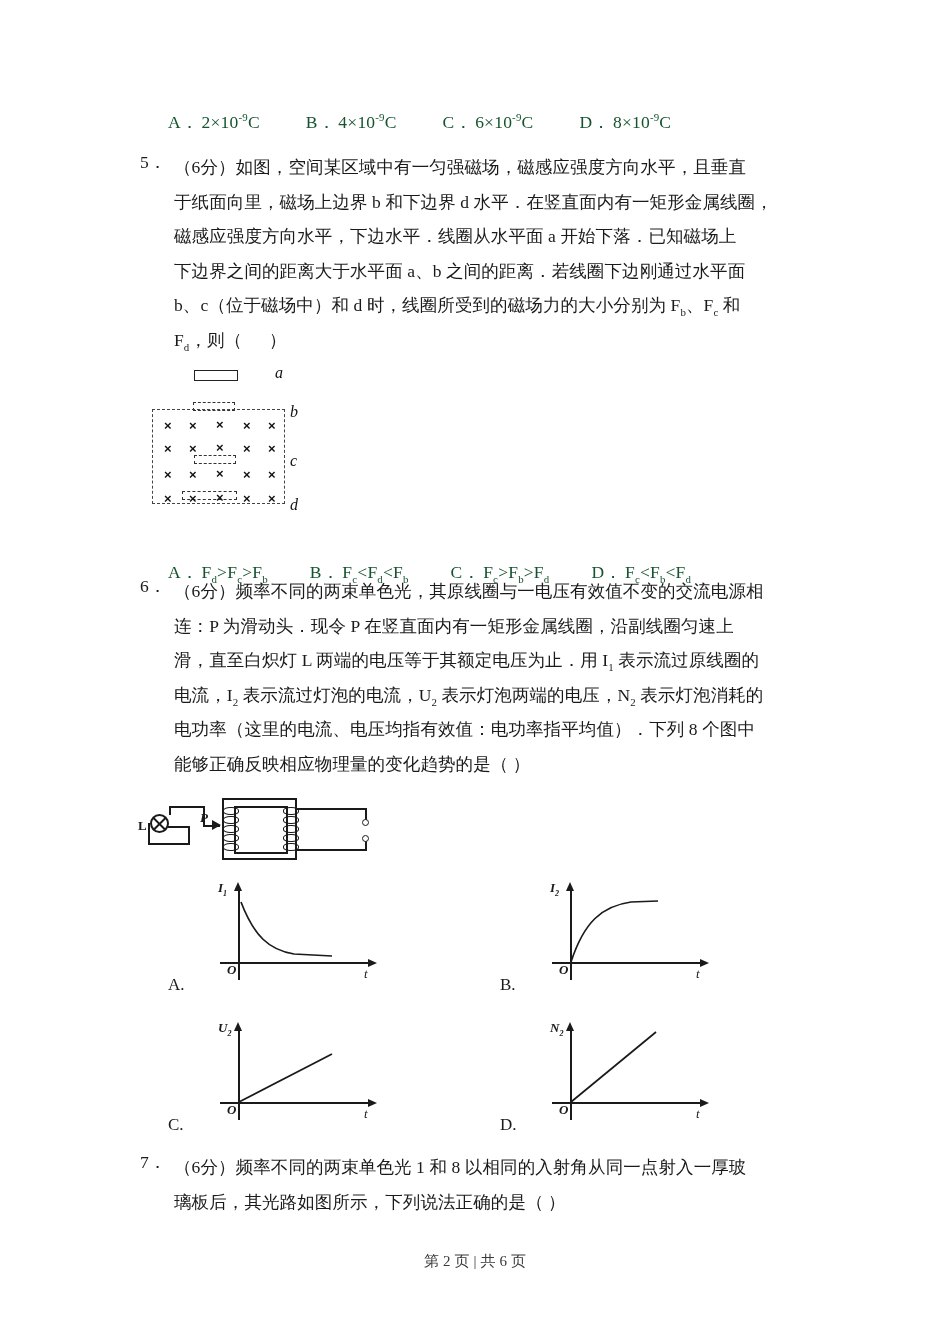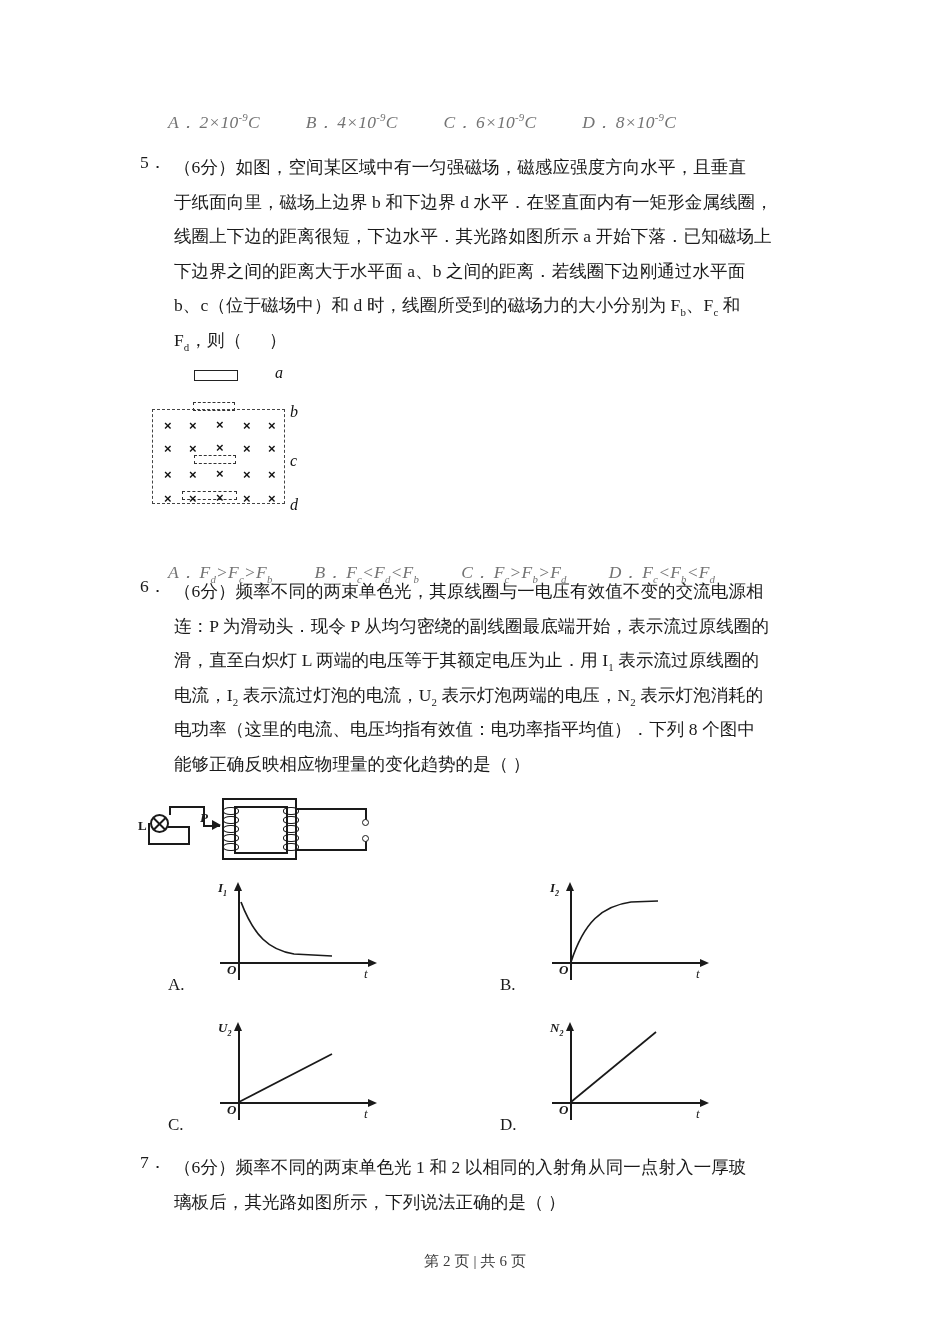"A． 2×10-9C B． 4×10-9C C．" .opt-row { color: #737373 -> #14532d; font-style: italic -> none }
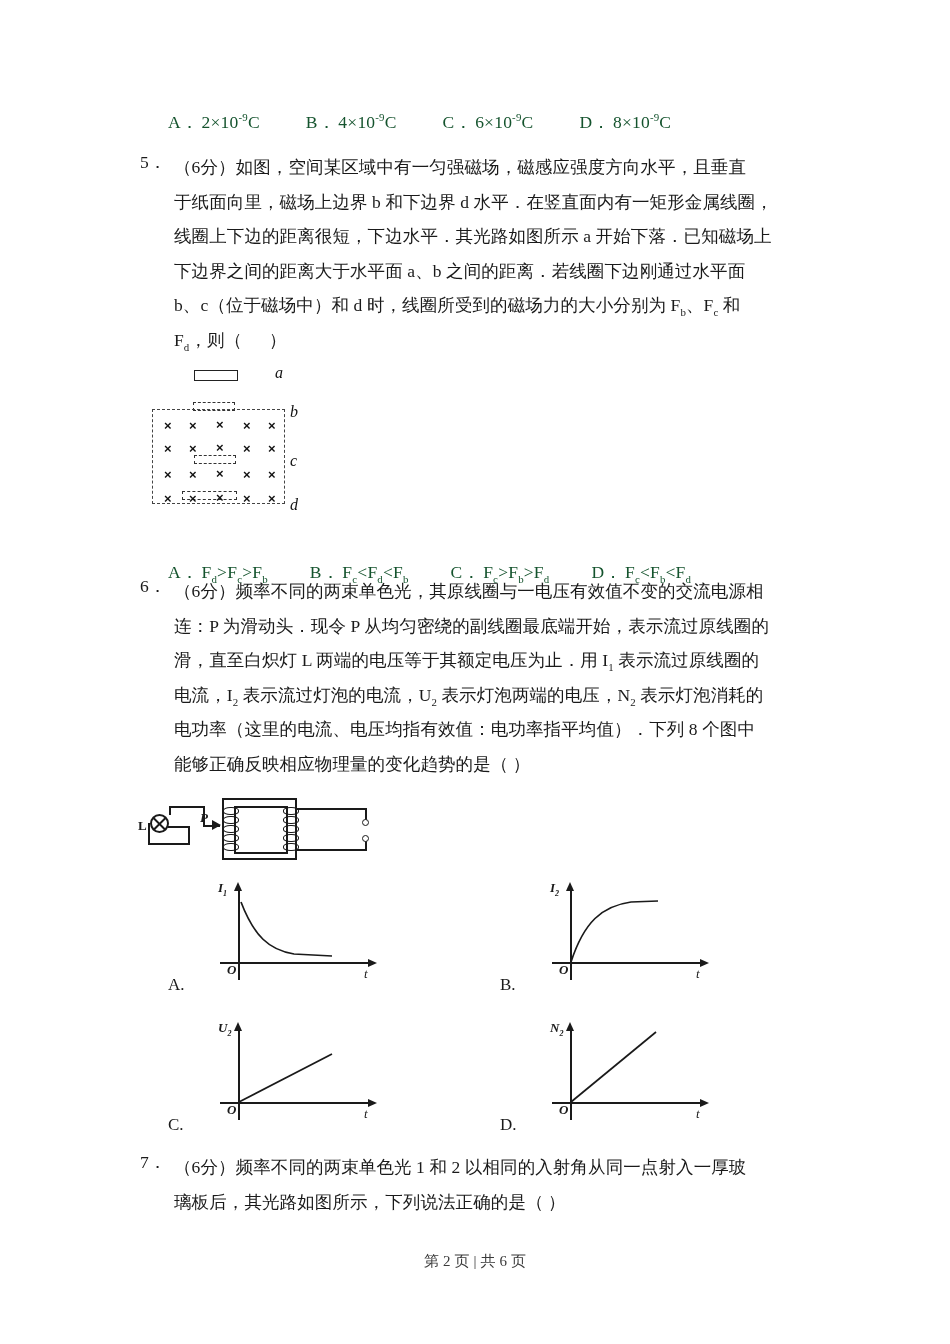"线圈上下边的距离很短，下边水平．其光路如图所示 a 开始下落．已知磁场上" div.q-line { text: 线圈上下边的距离很短，下边水平．其光路如图所示 -> 磁感应强度方向水平，下边水平．线圈从水平面 }
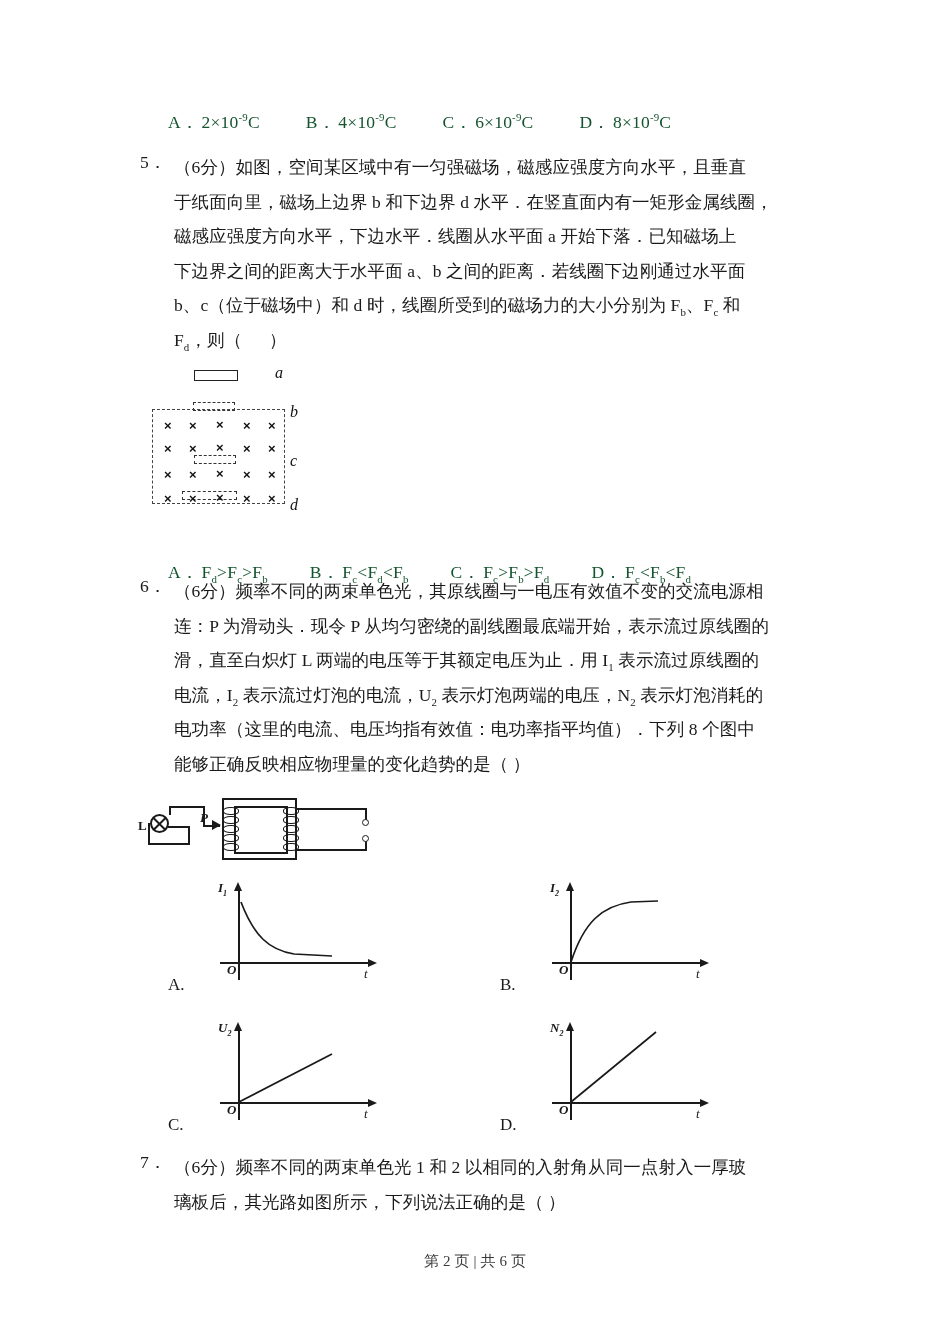"连：P 为滑动头．现令 P 从均匀密绕的副线圈最底端开始，表示流过原线圈的" div.q-line { text: 从均匀密绕的副线圈最底端开始，表示流过原线圈的 -> 在竖直面内有一矩形金属线圈，沿副线圈匀速上 }
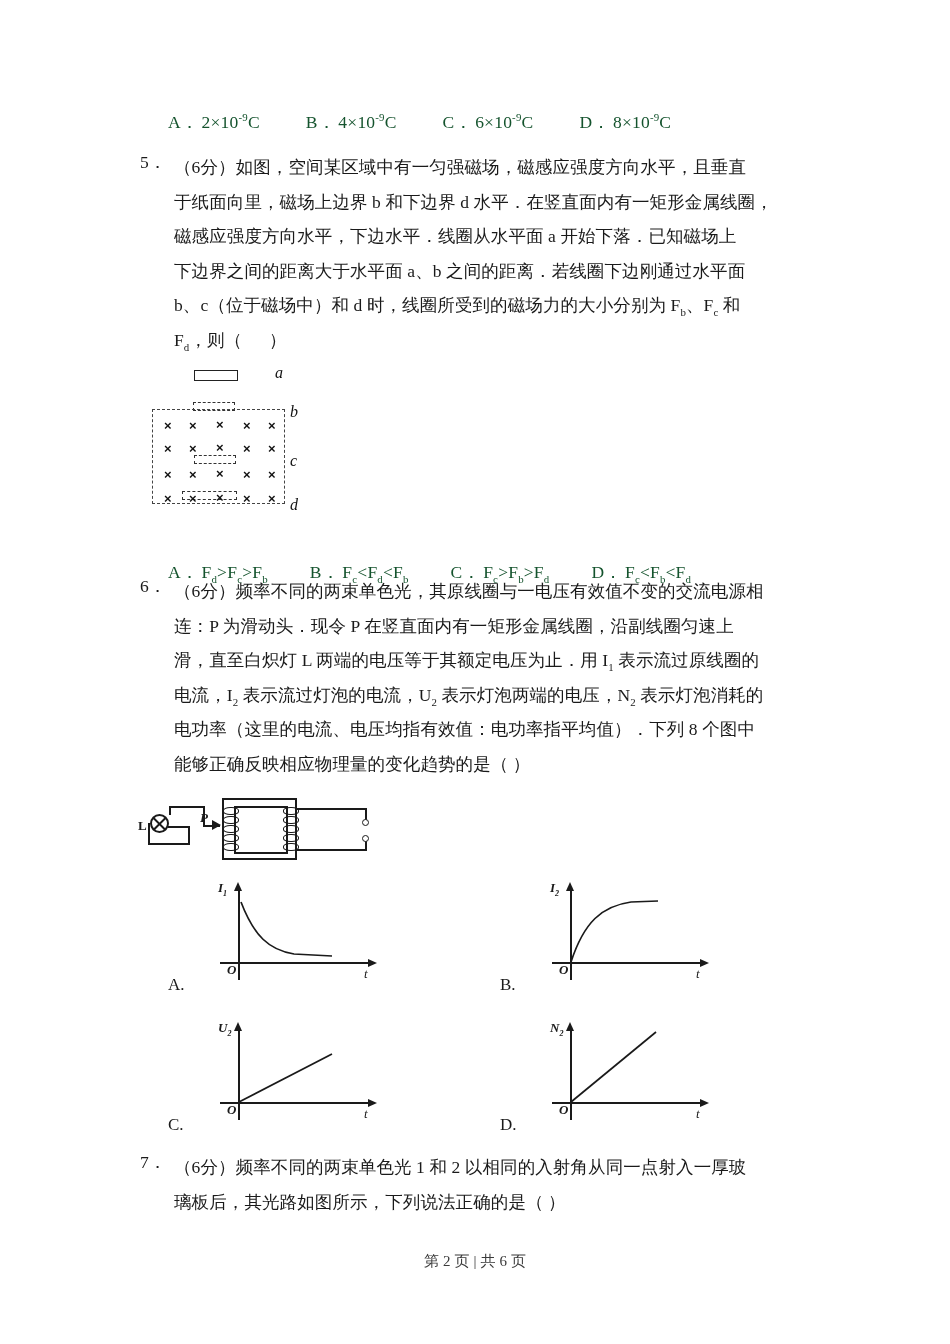"（6分）频率不同的两束单色光 1 和 2 以相同的入射角从同一点射入一厚玻" div.q-line { text: 2 -> 8 }
